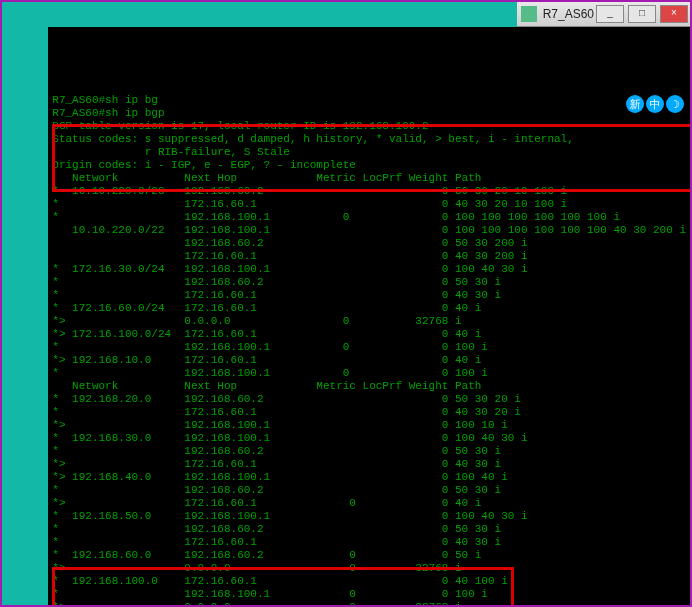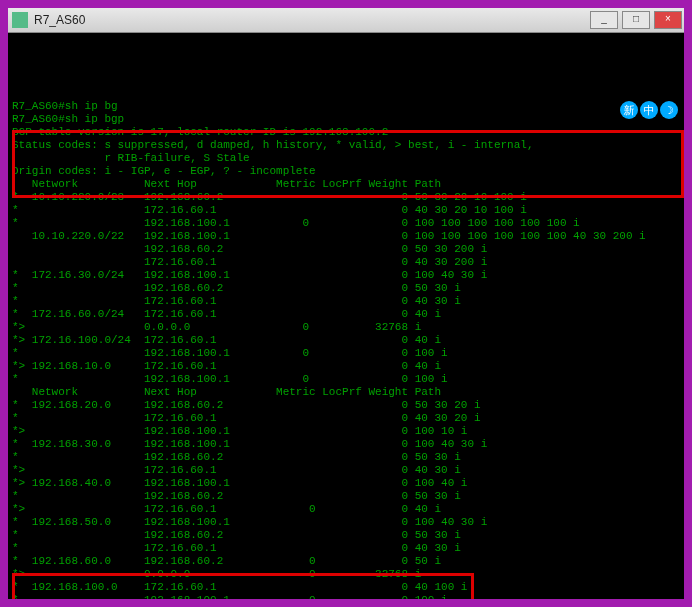"R7_AS60" .window { align-items: none -> flex-end; background: #8b5cf6 -> #14b8a6; border: 8px solid #a21caf -> 2px solid #a21caf }
